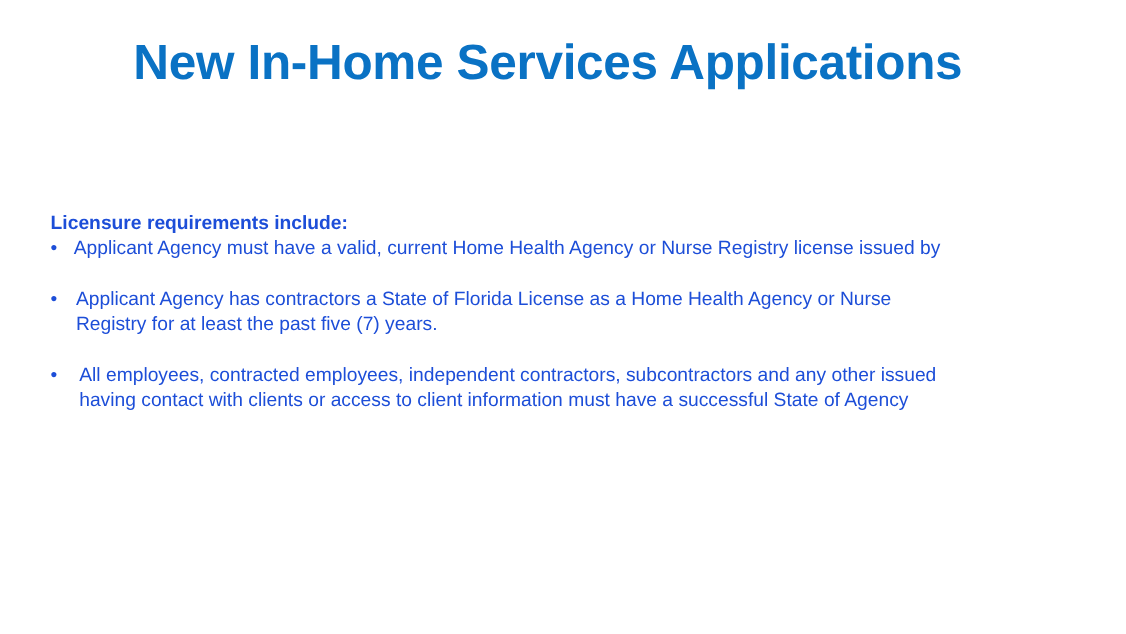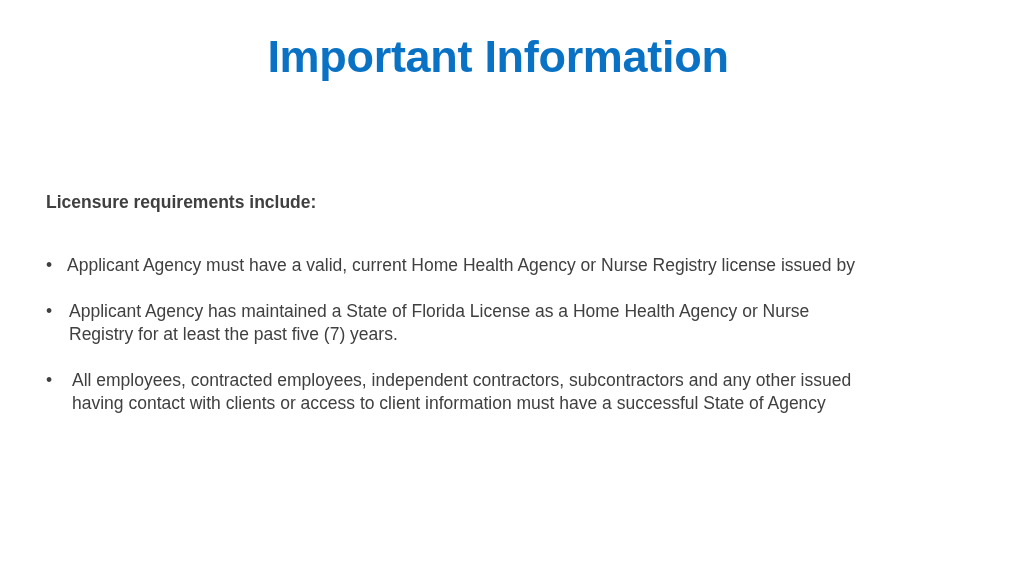"New In-Home Services Applications" span { html: none -> <span>New In-Home Services Applications</span> }
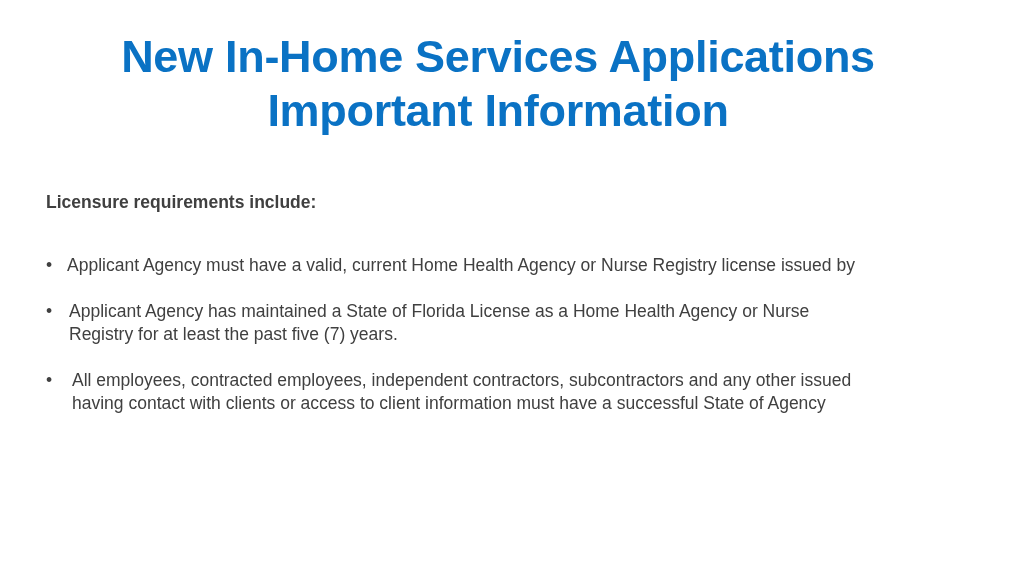"Important Information" span { html: <span>Important Information</span> -> none }
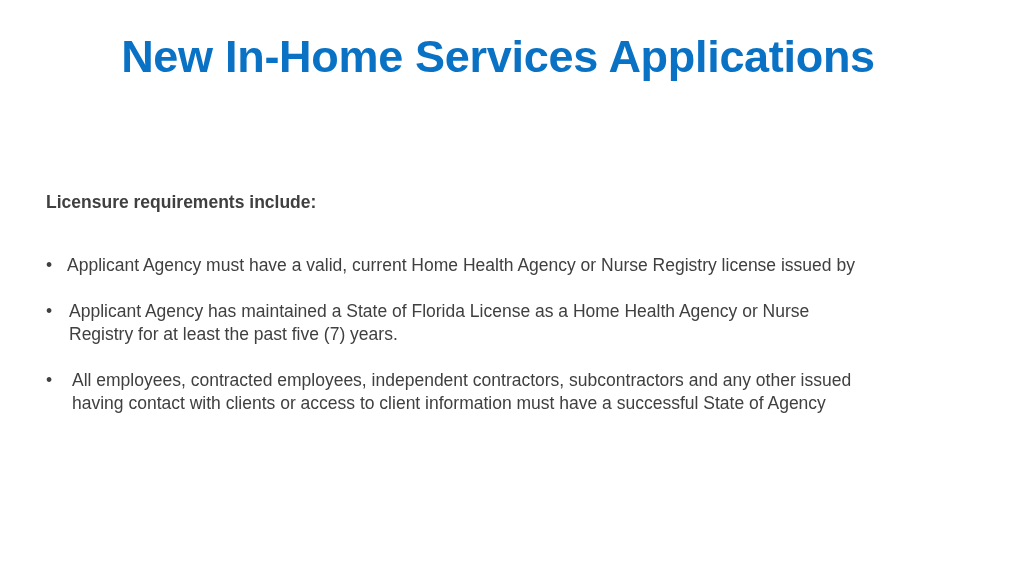"Licensure requirements include:" .content { color: #404040 -> #1d4ed8 }
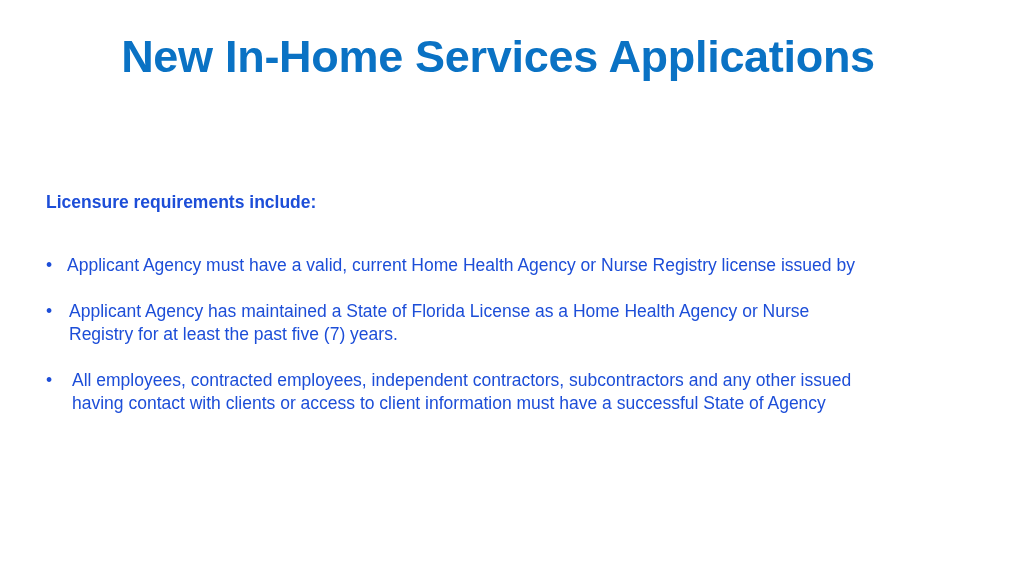"Applicant Agency must have a" .b1 .text { margin-top: 40px -> none }
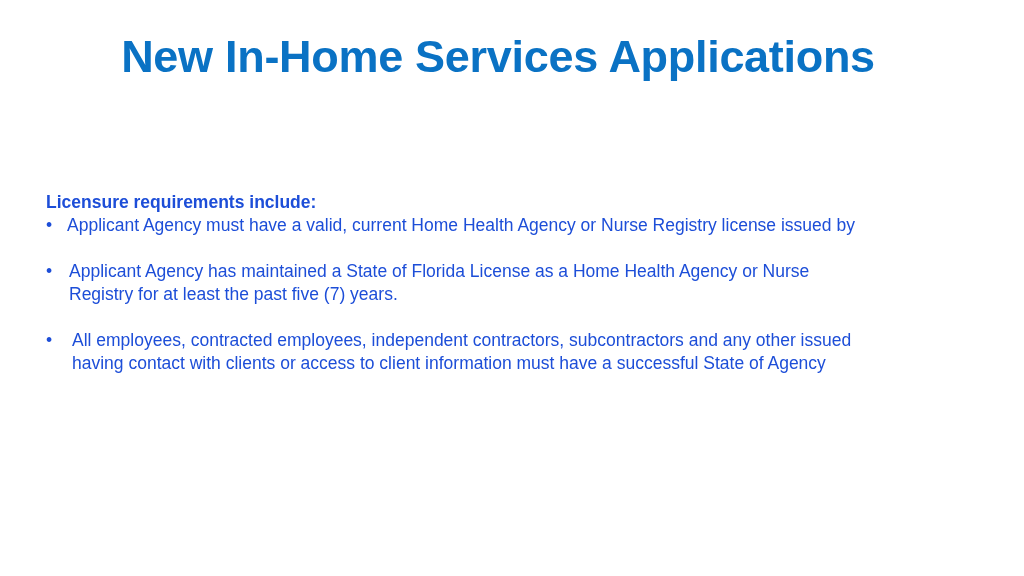"Applicant Agency has maintained a" span.text { text: maintained -> contractors }
